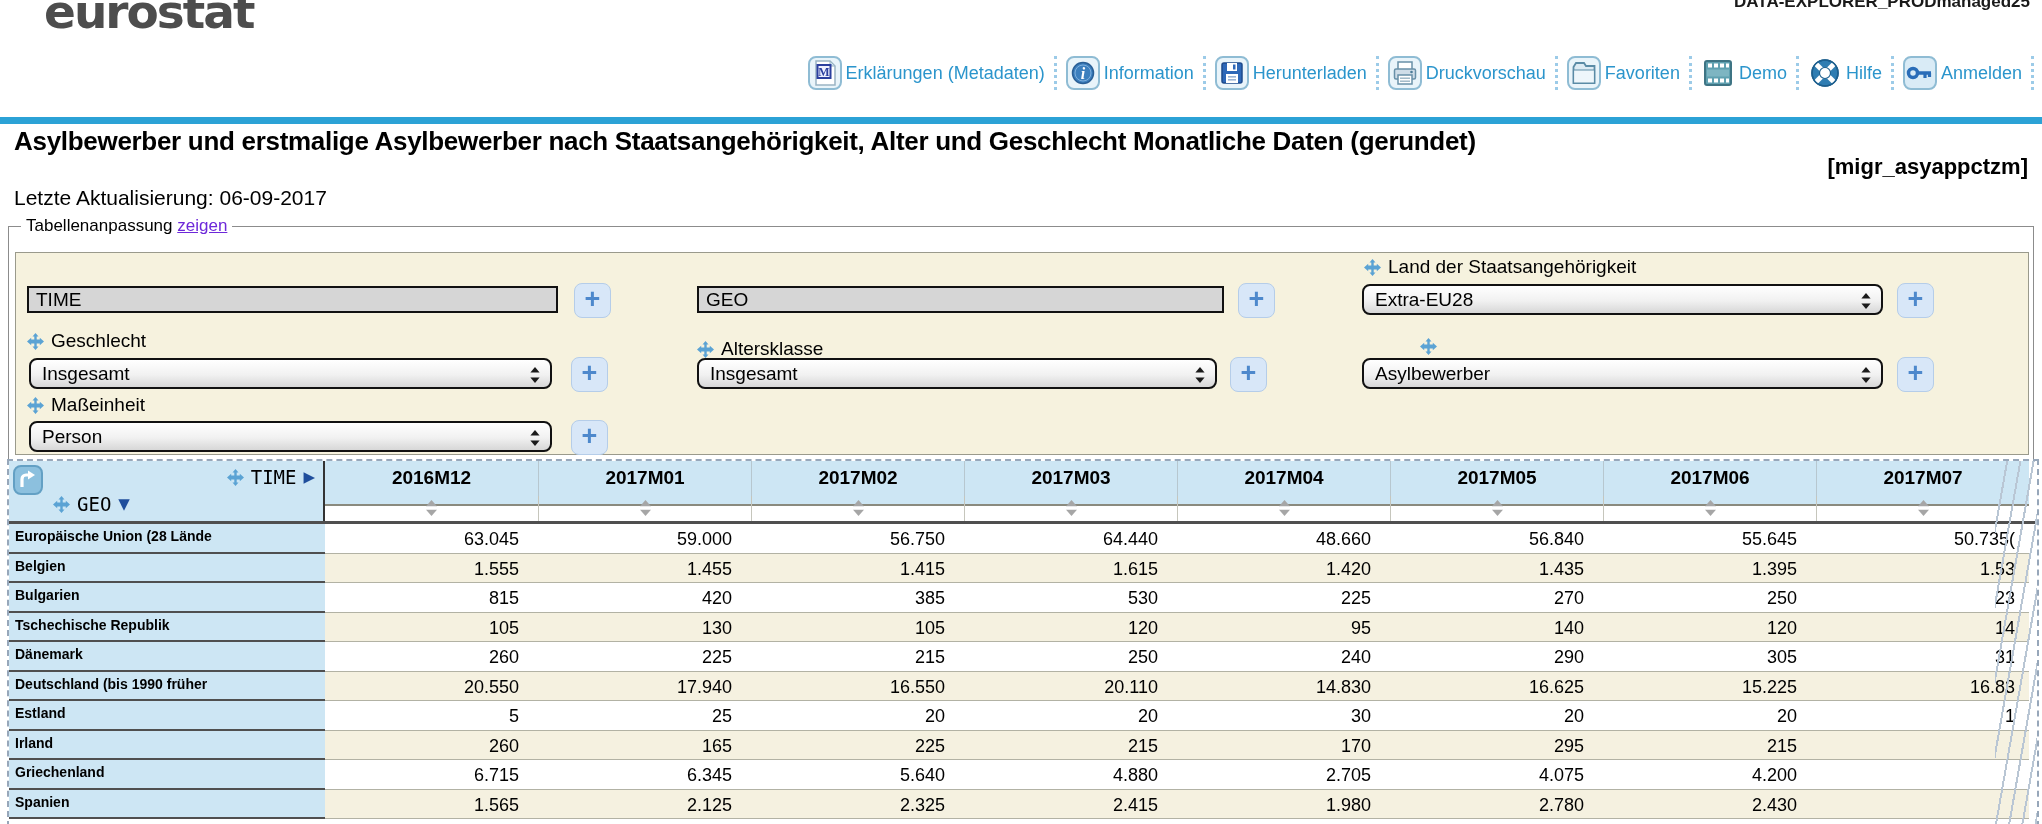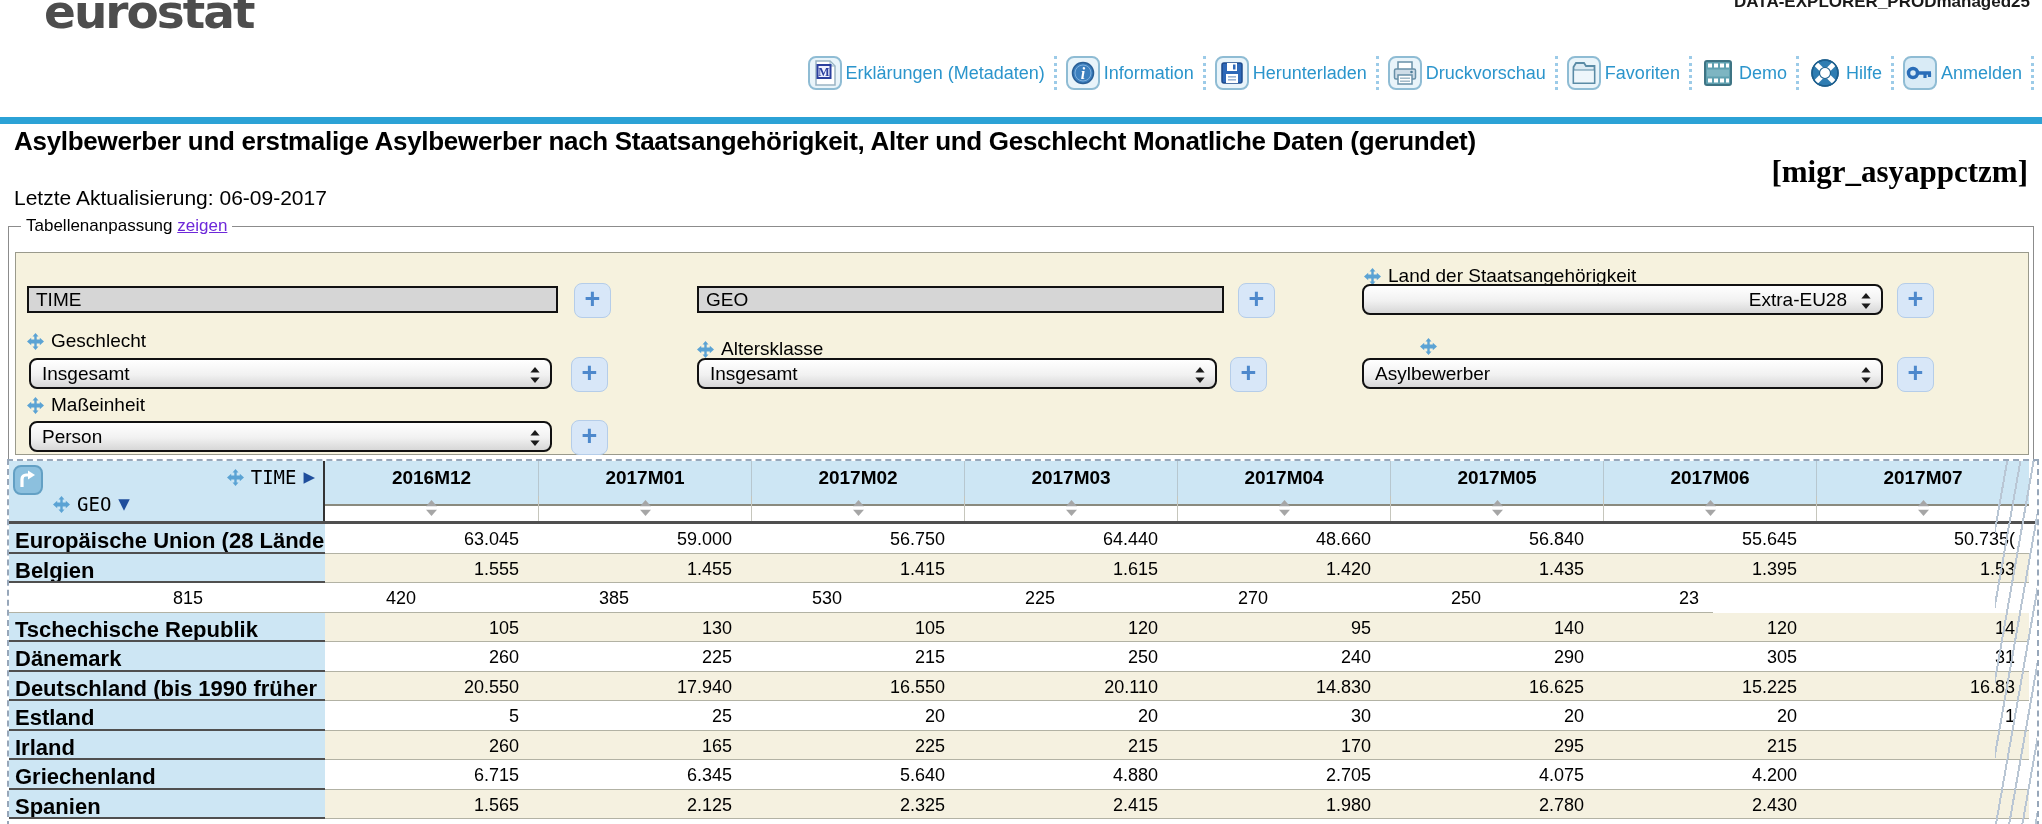"[migr_asyappctzm]" .dscode { font-family: Liberation Serif, serif -> none; font-size: 31px -> 22px }
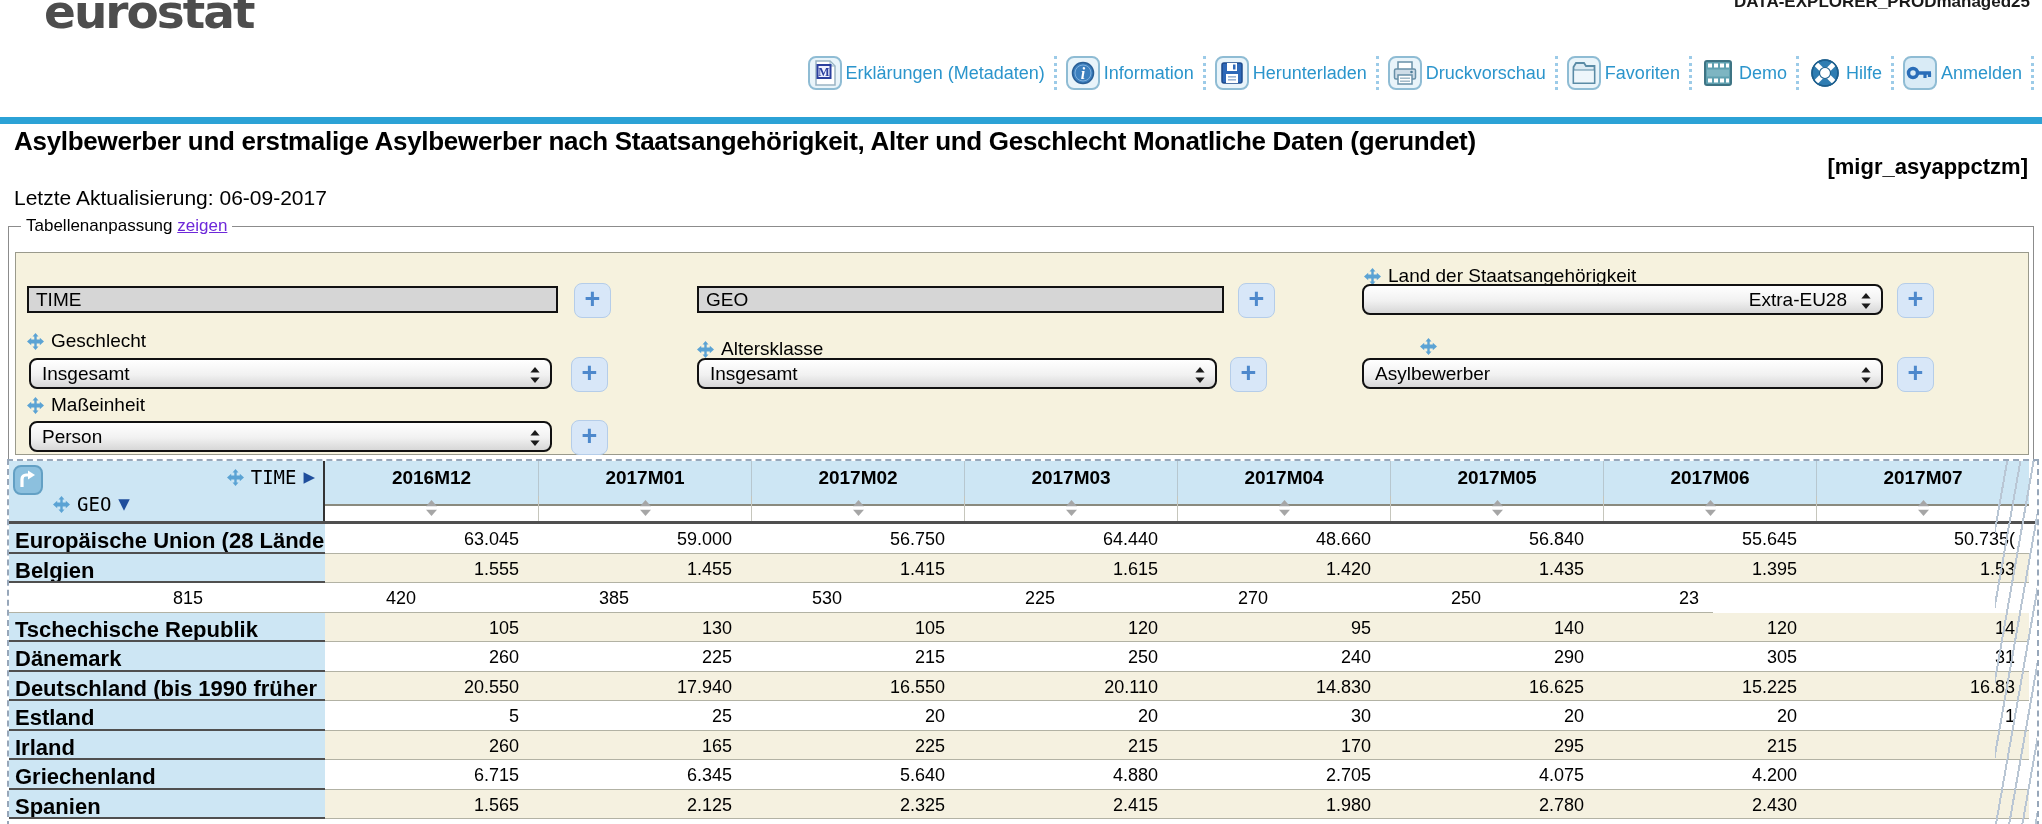"Land der Staatsangehörigkeit" div.flabel { top: 12px -> 3px }
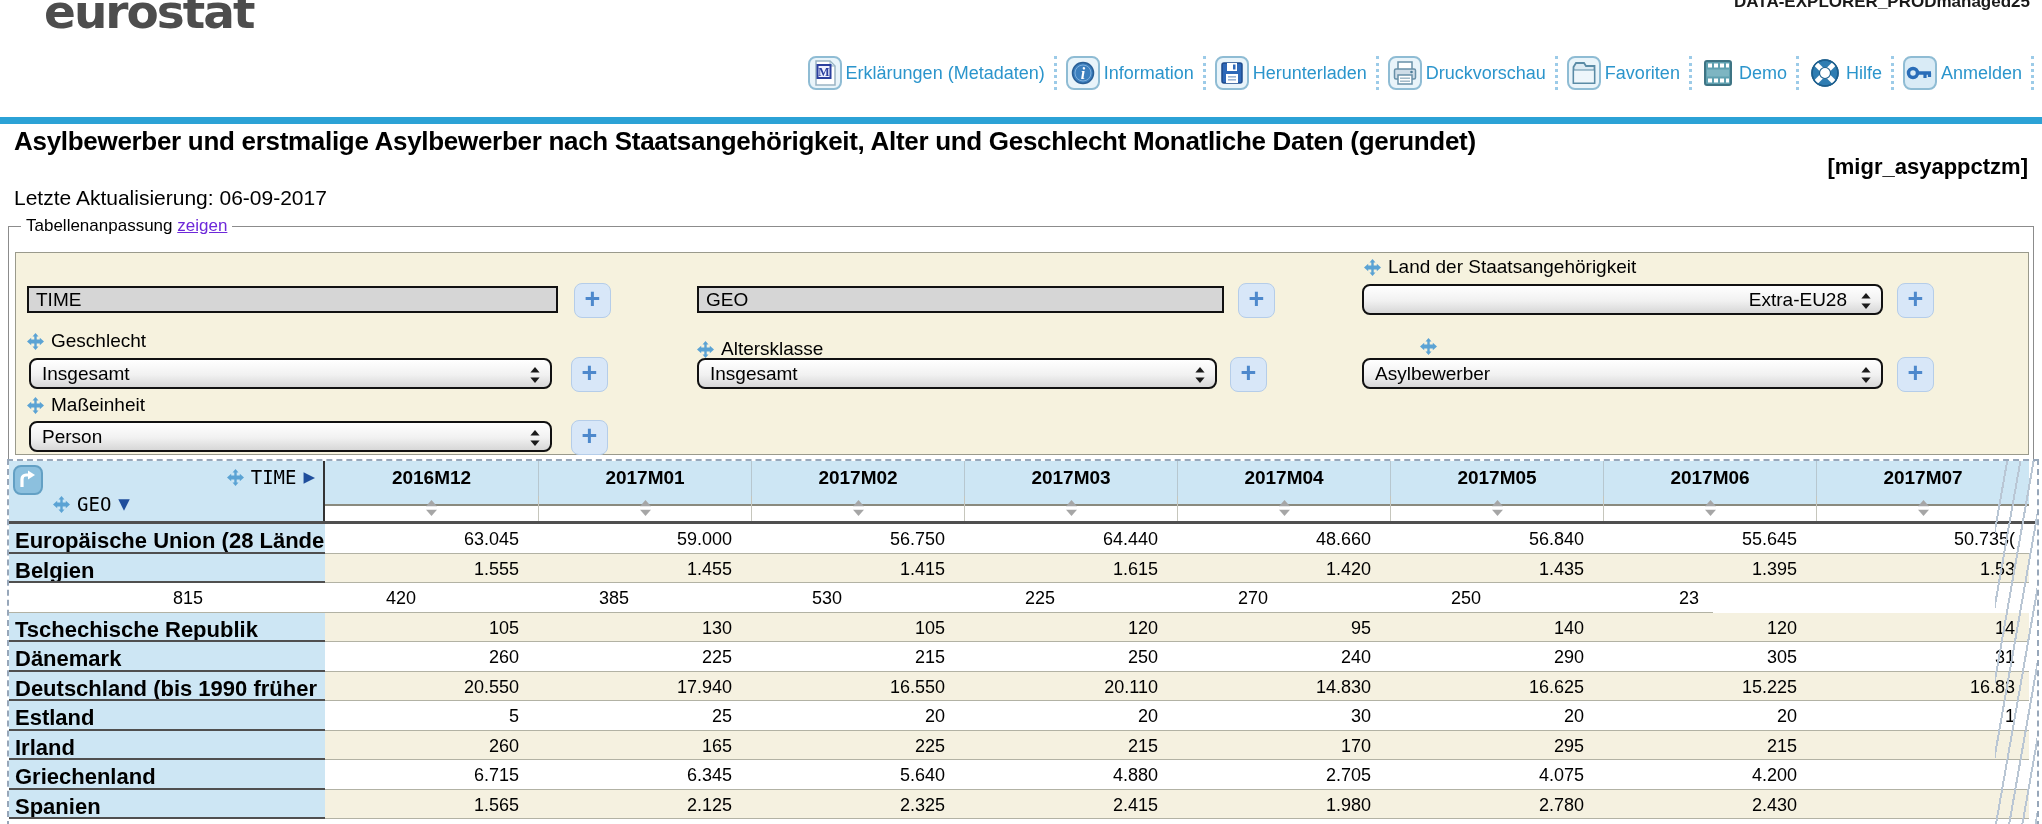"Extra-EU28" div.sel { text-align: right -> none }
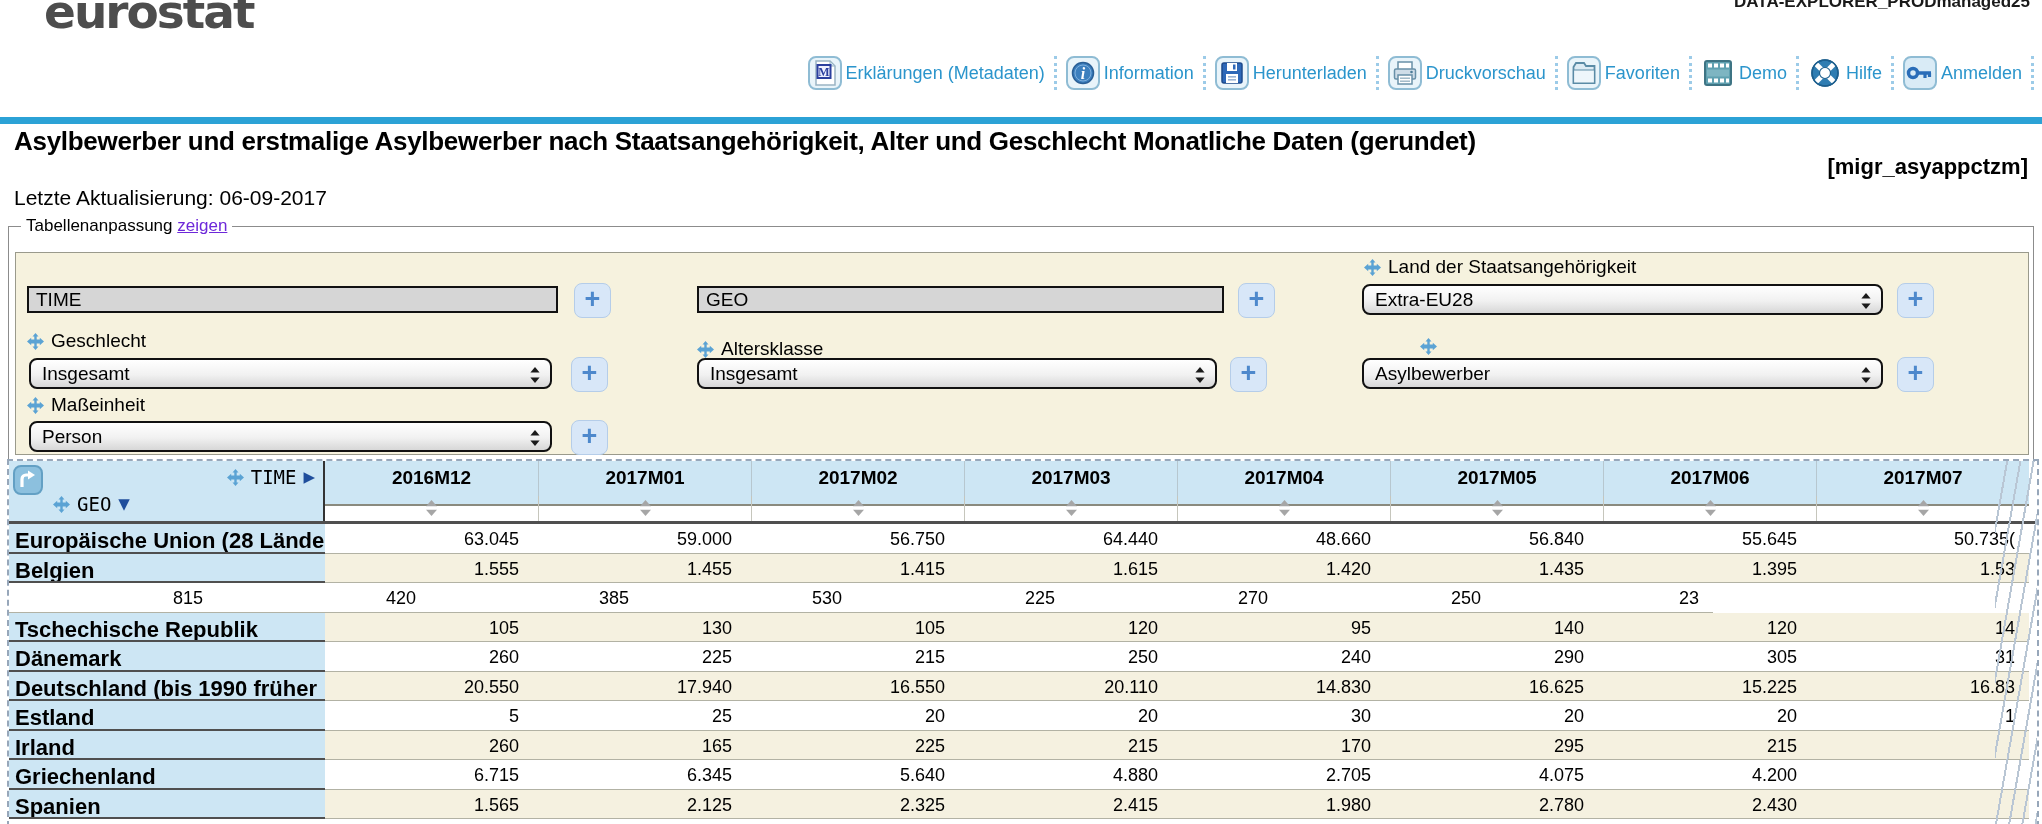"Europäische Union (28 Lände" .rhead { font-size: 22px -> 14px }
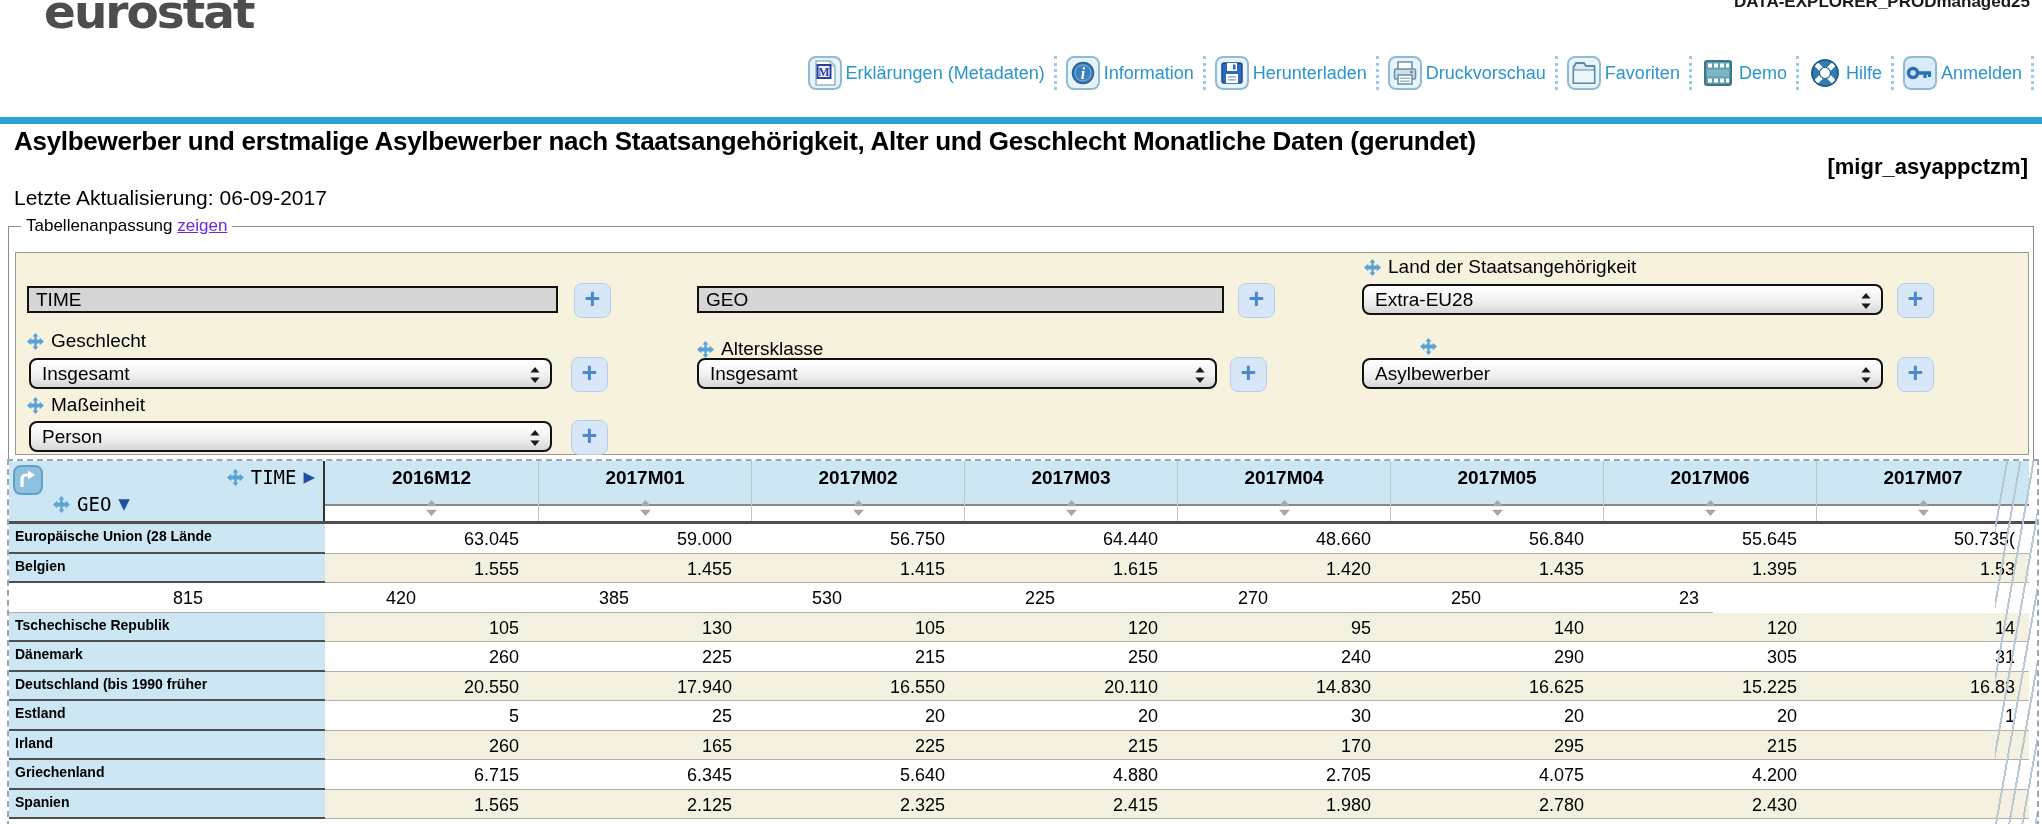"Bulgarien" div.rhead { html: none -> <div>Bulgarien</div> }
